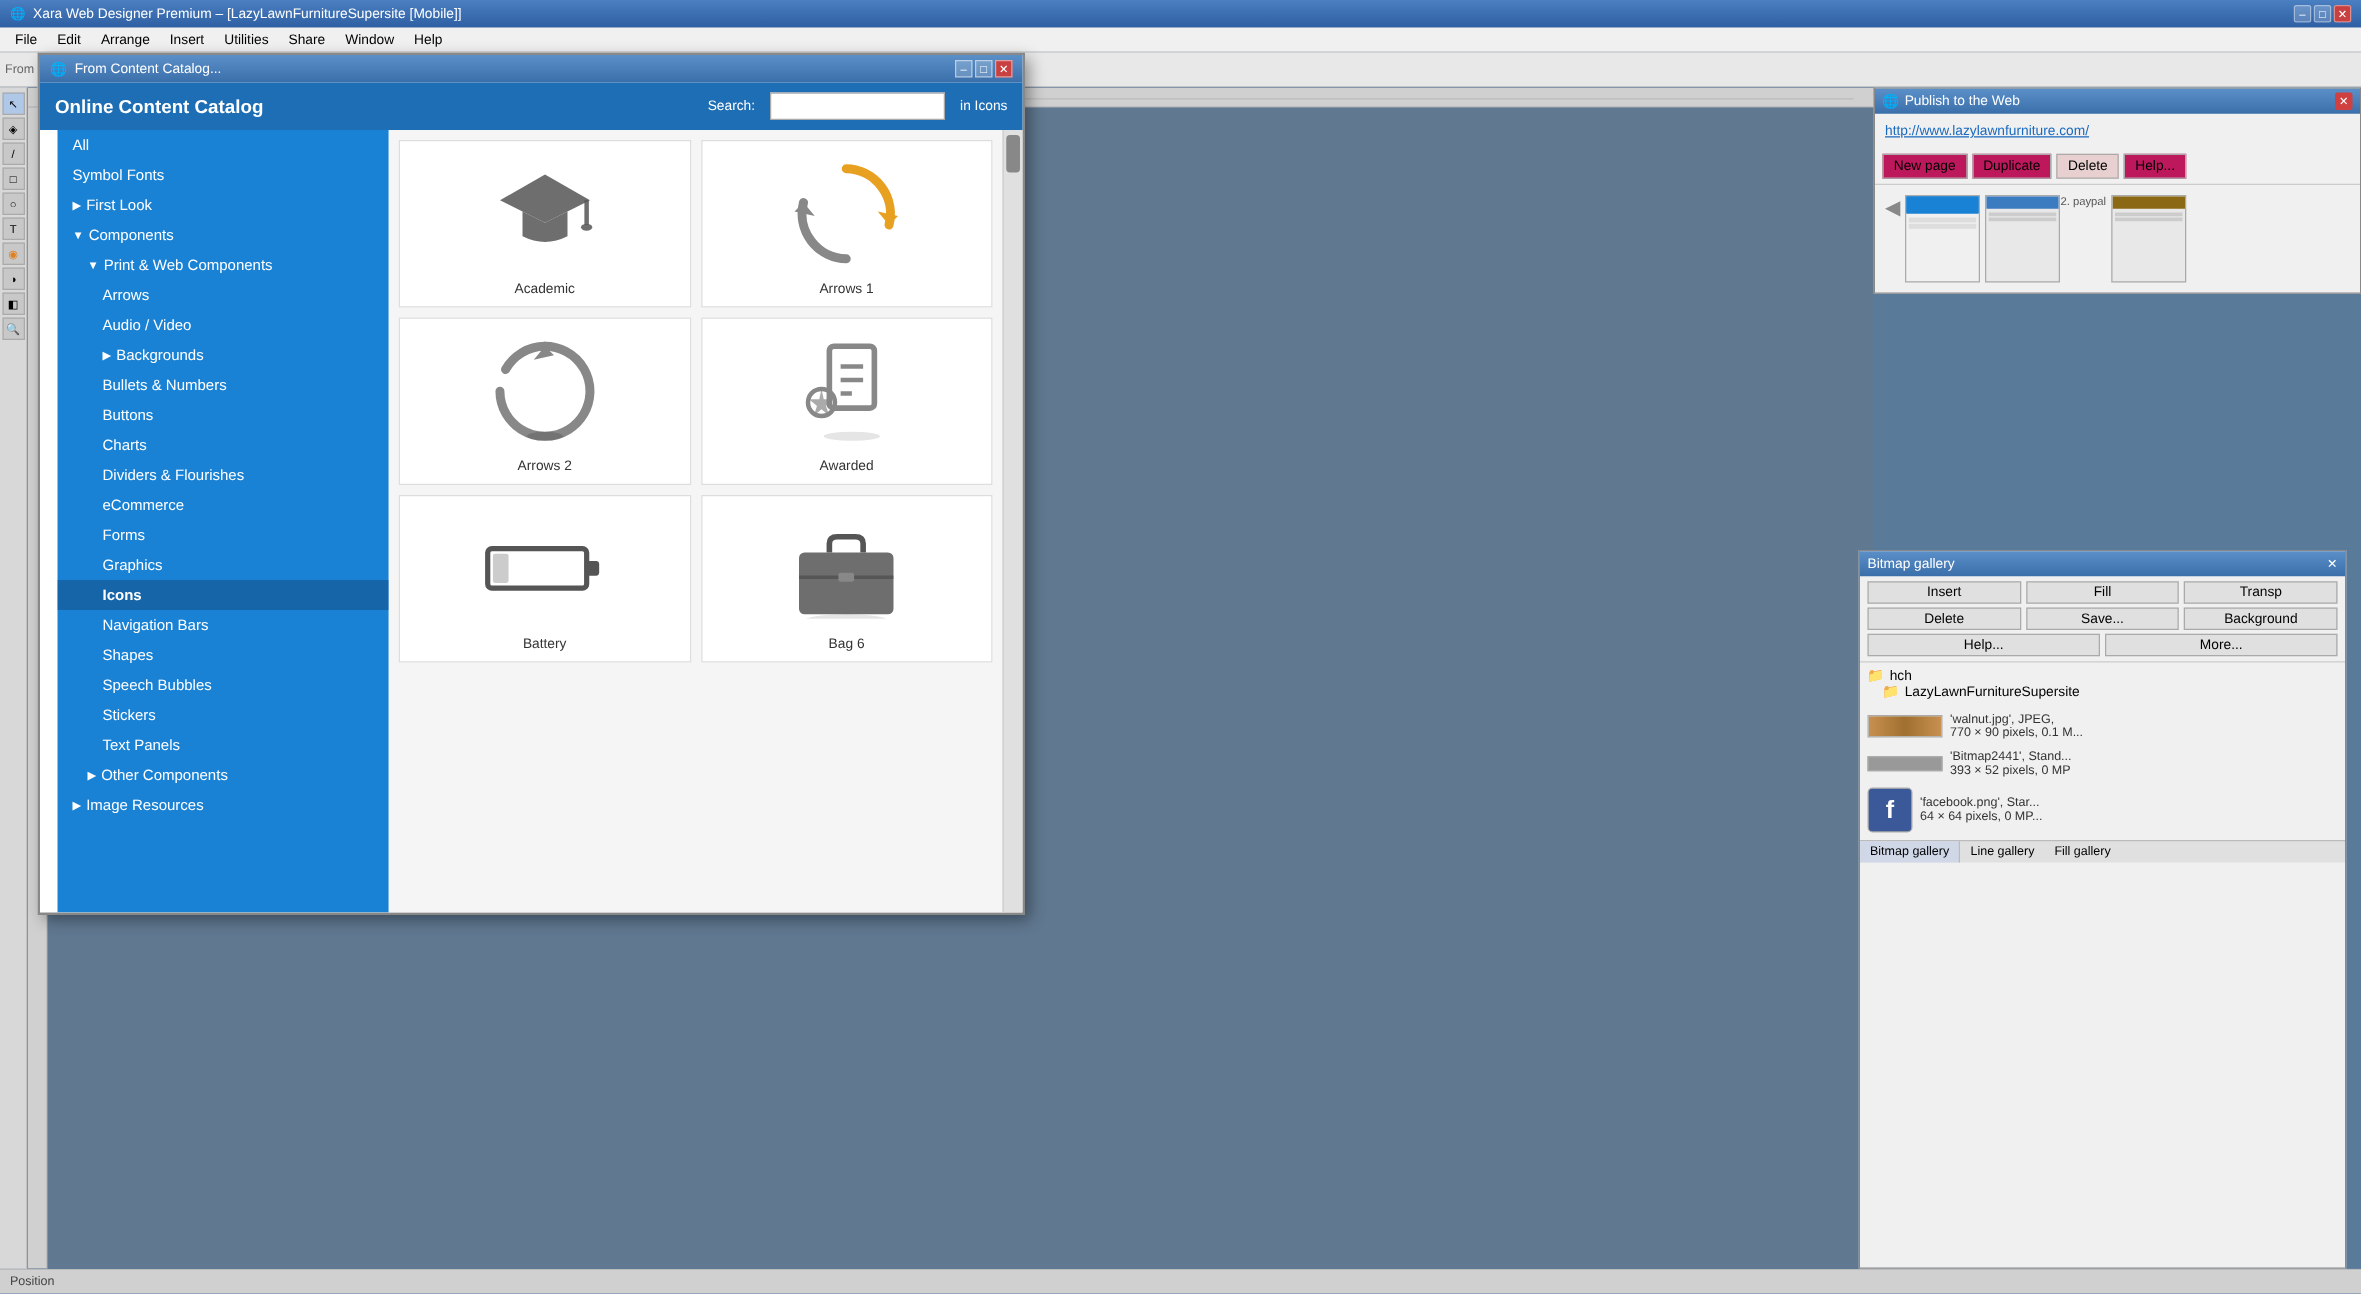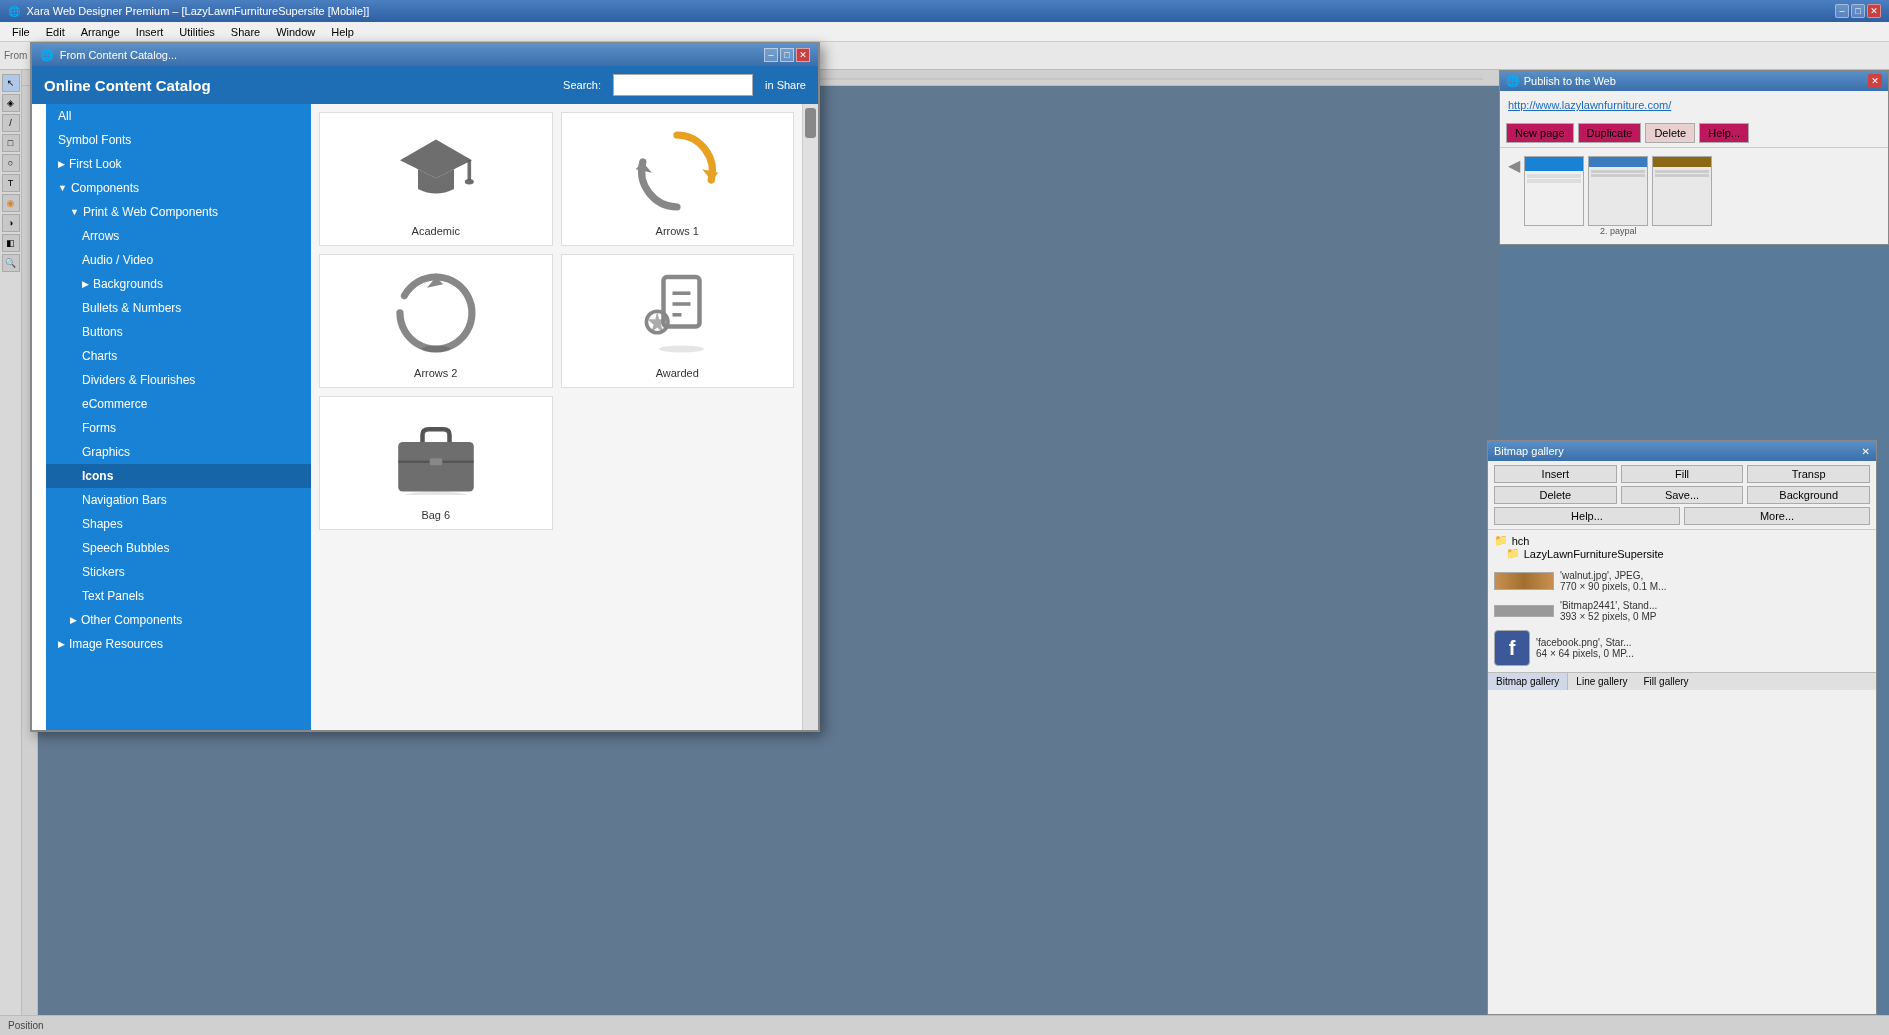"in Share" span.catalog-search-in { text: Share -> Icons }
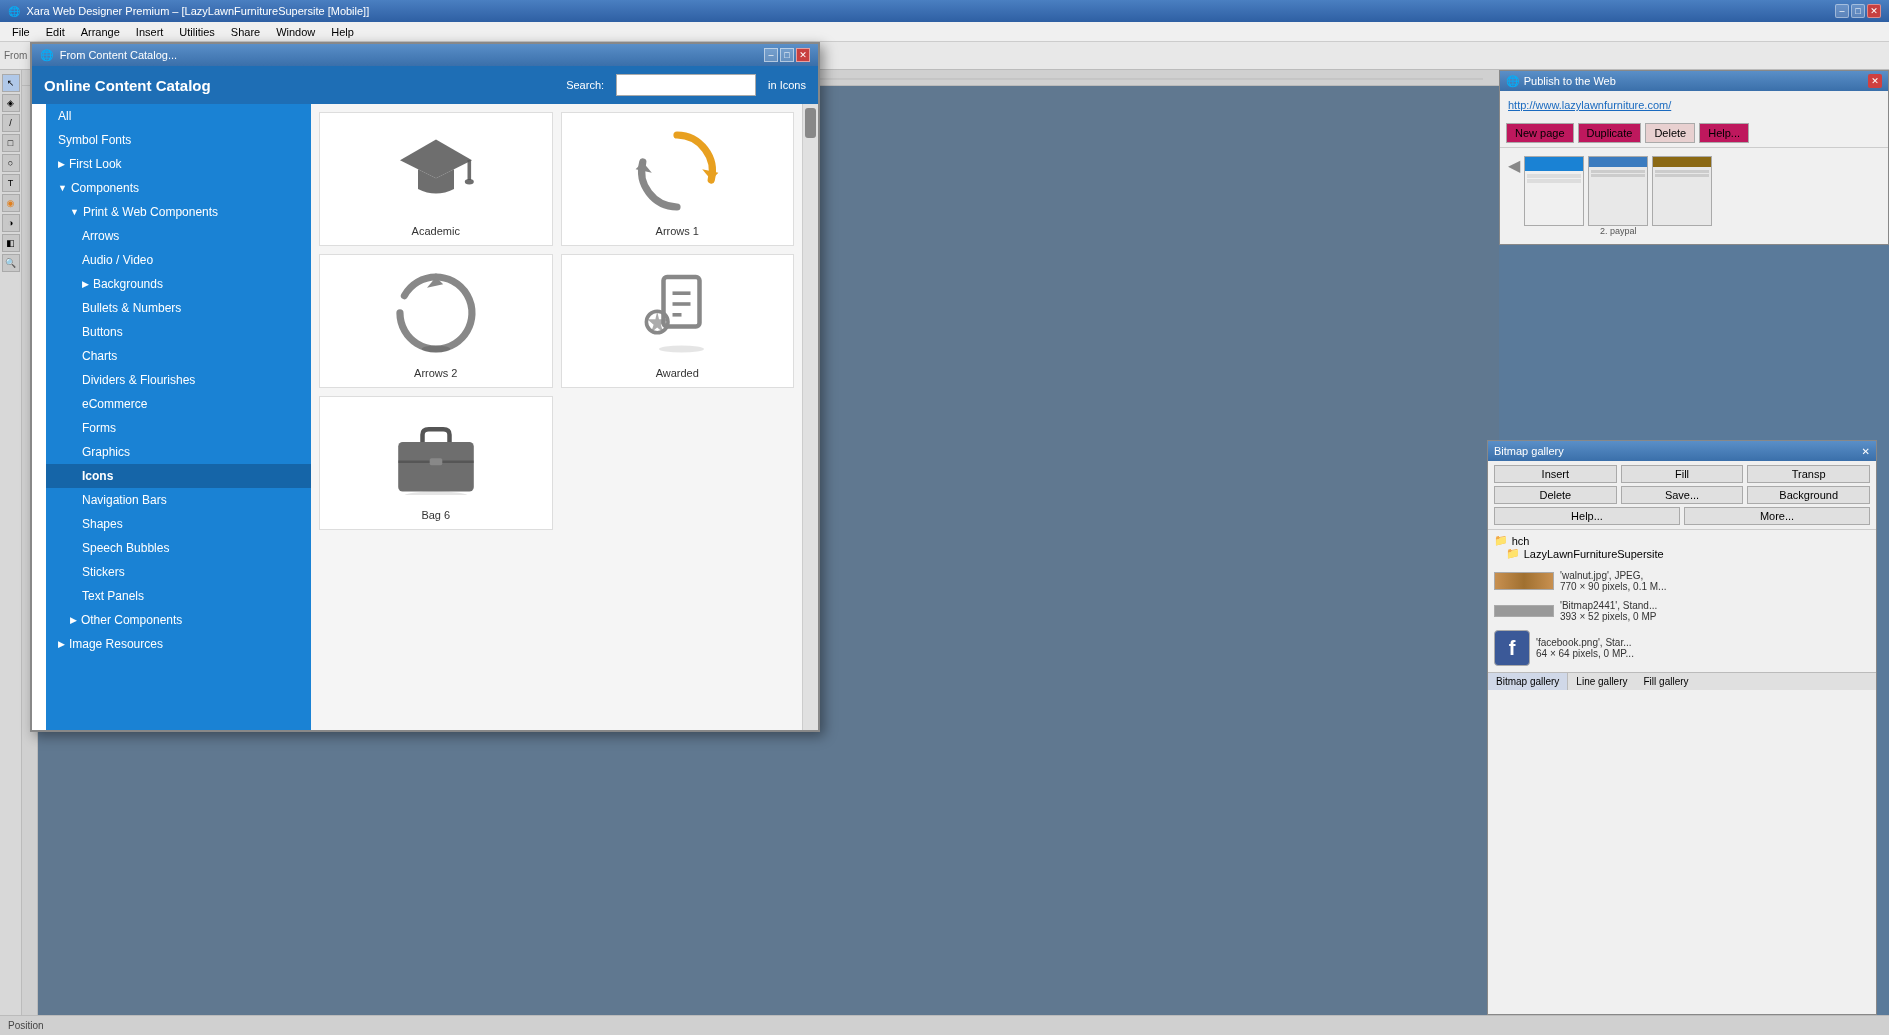"2. paypal" div { align-items: center -> none; flex-direction: column -> row }
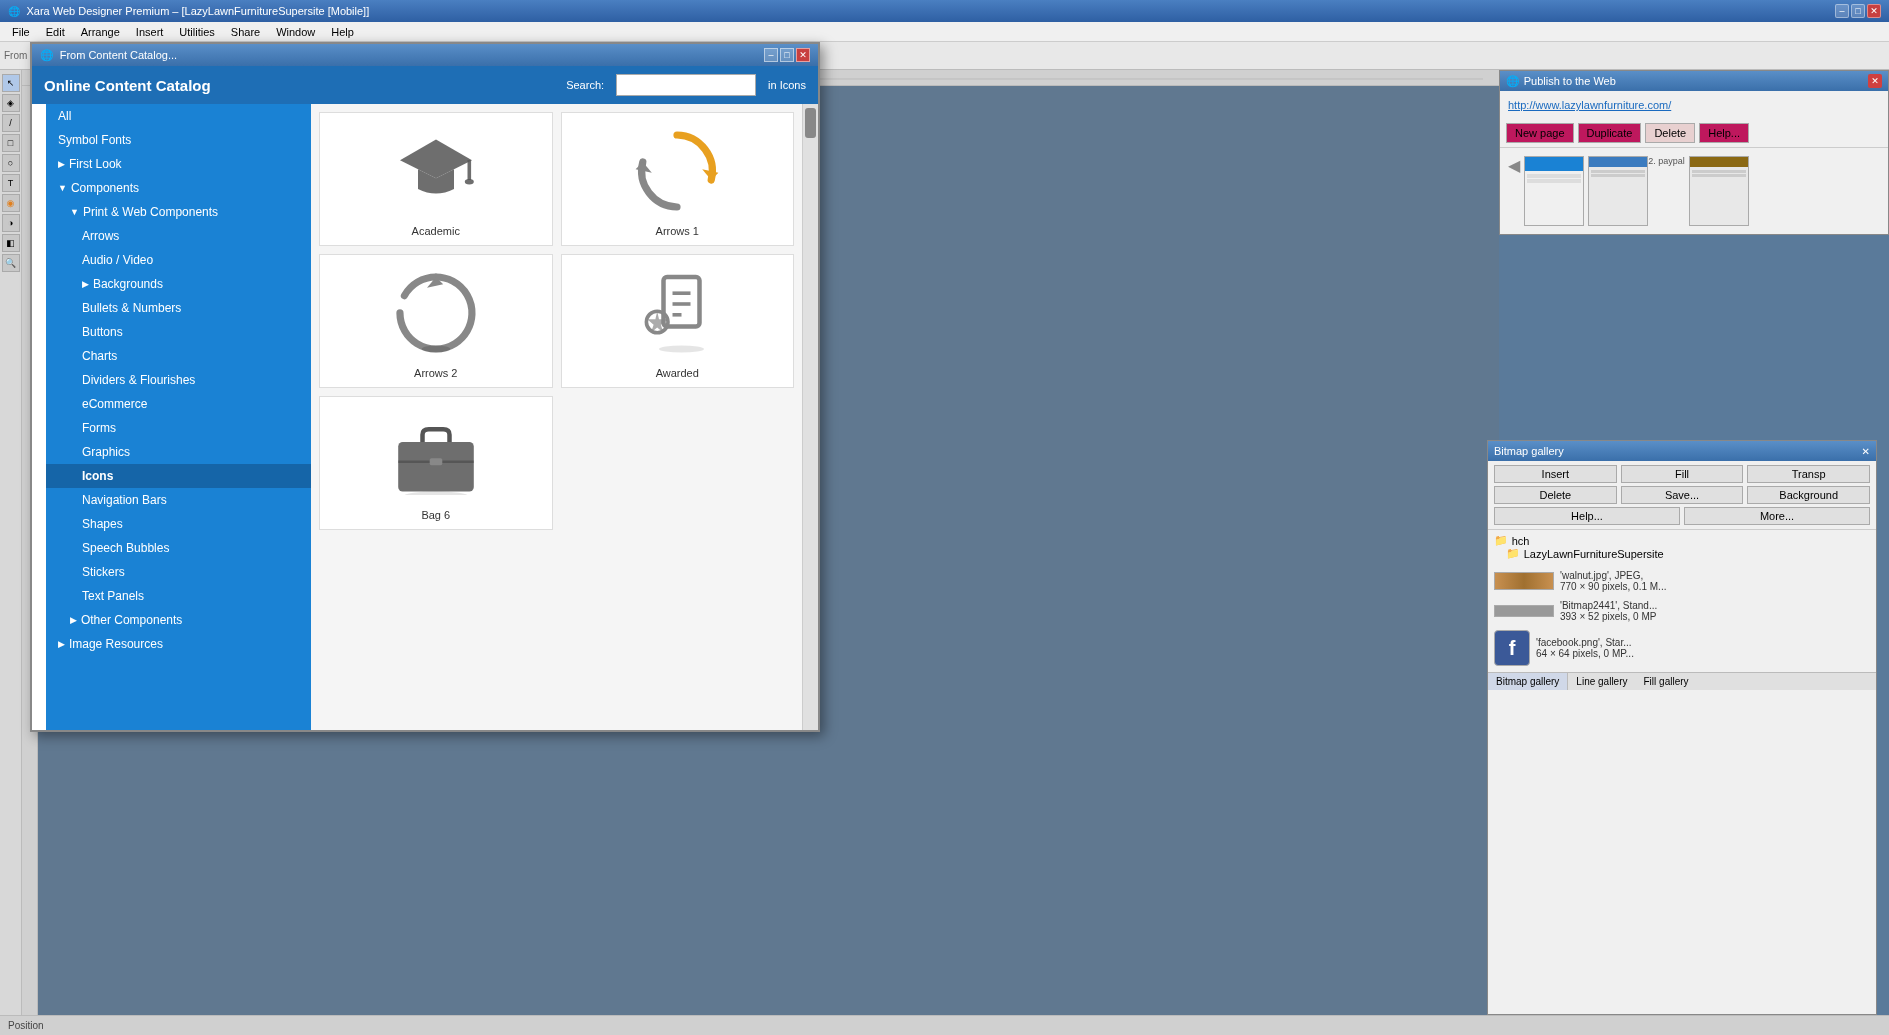"Battery" div.icon-item { html: none -> <div> <div> <svg> <rect></rect> <rect></rect> <rect></rect> <ellipse></ellipse> </svg> </div> <span>Battery</span> </div> }
